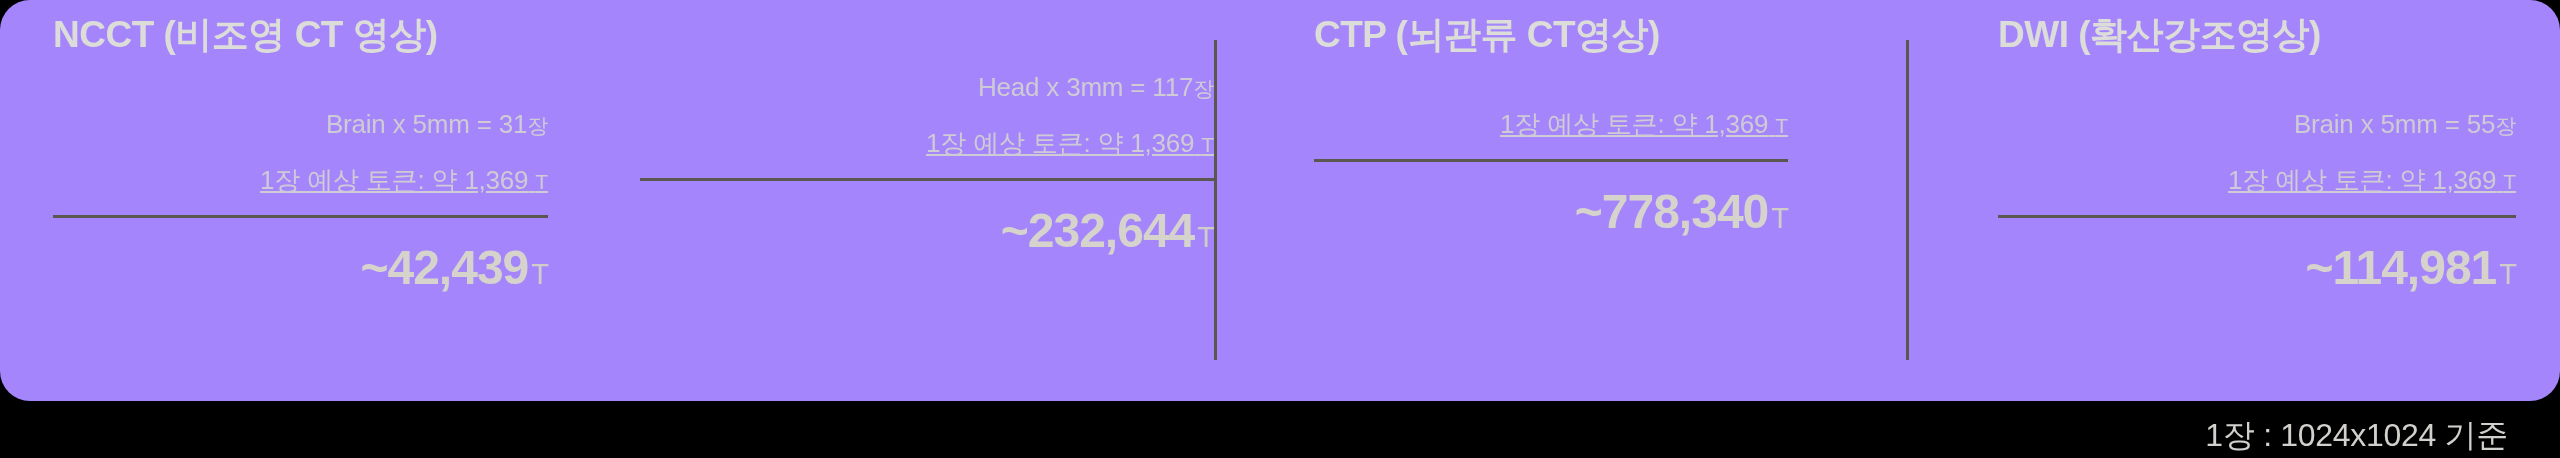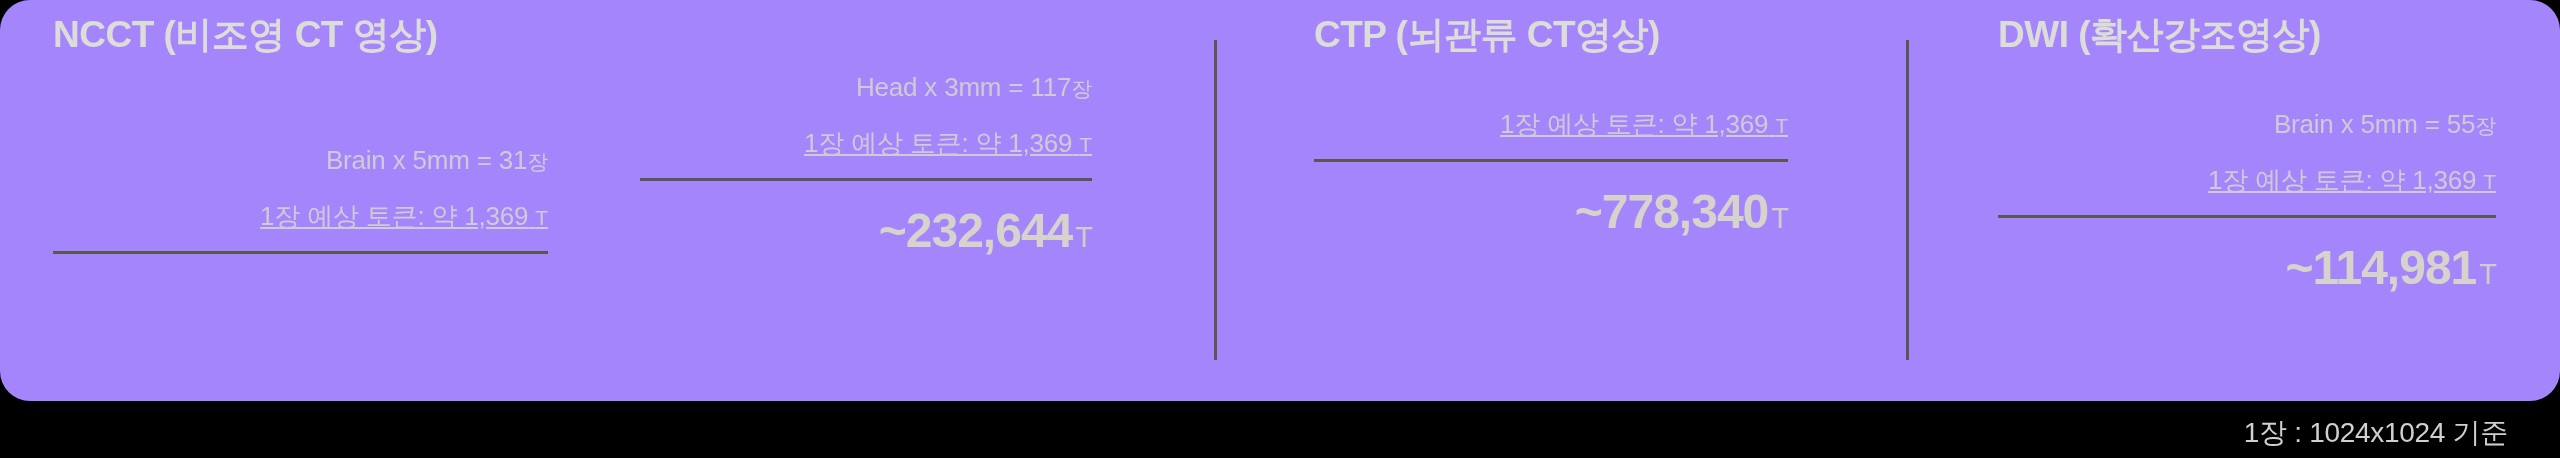"NCCT (비조영 CT 영상)" .col-ncct { gap: 36px -> none }
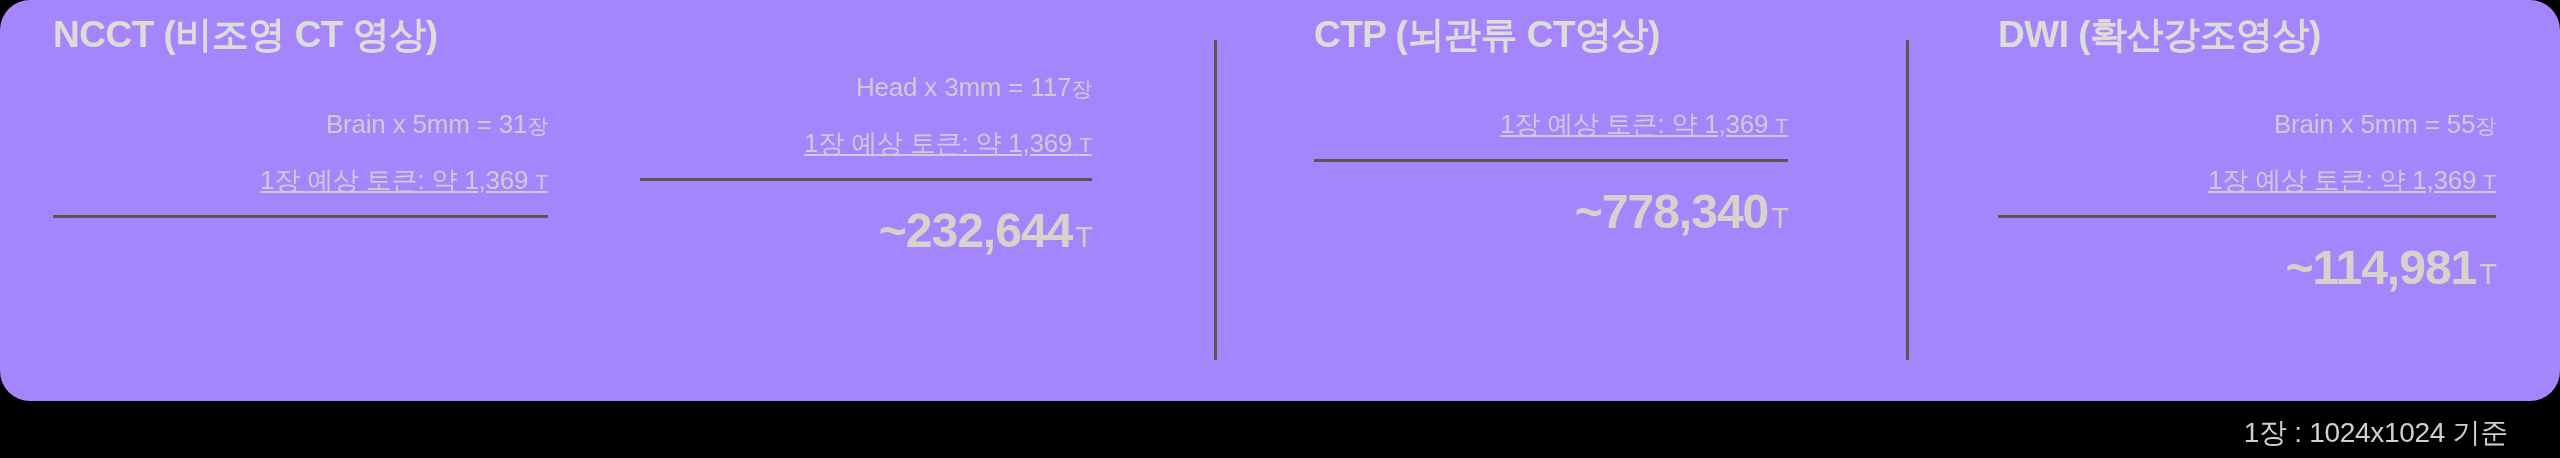"DWI (확산강조영상)" .col-dwi { padding-right: 64px -> 44px }
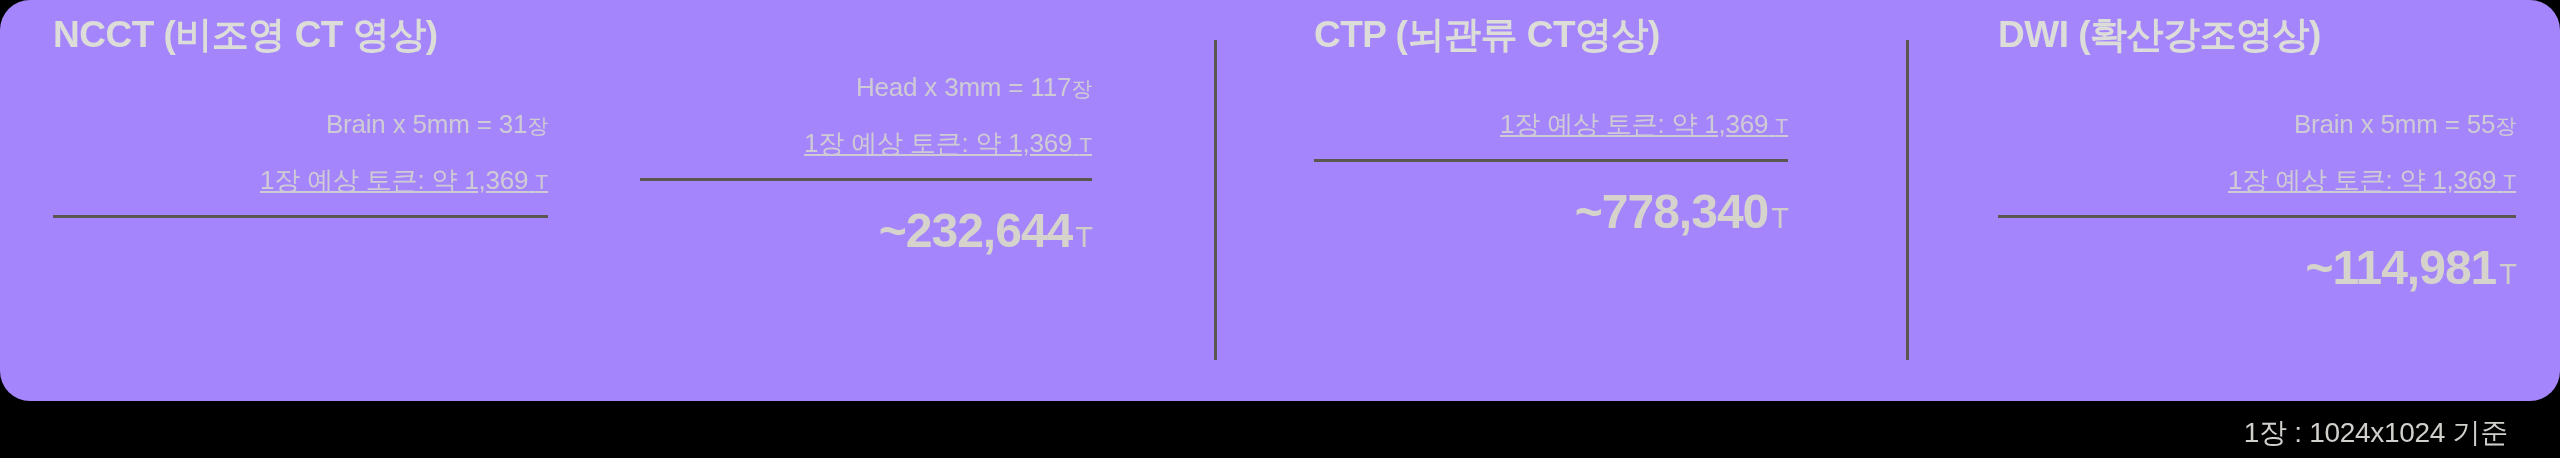"Head x 3mm = 117장" .col-head { padding-right: 122px -> none }
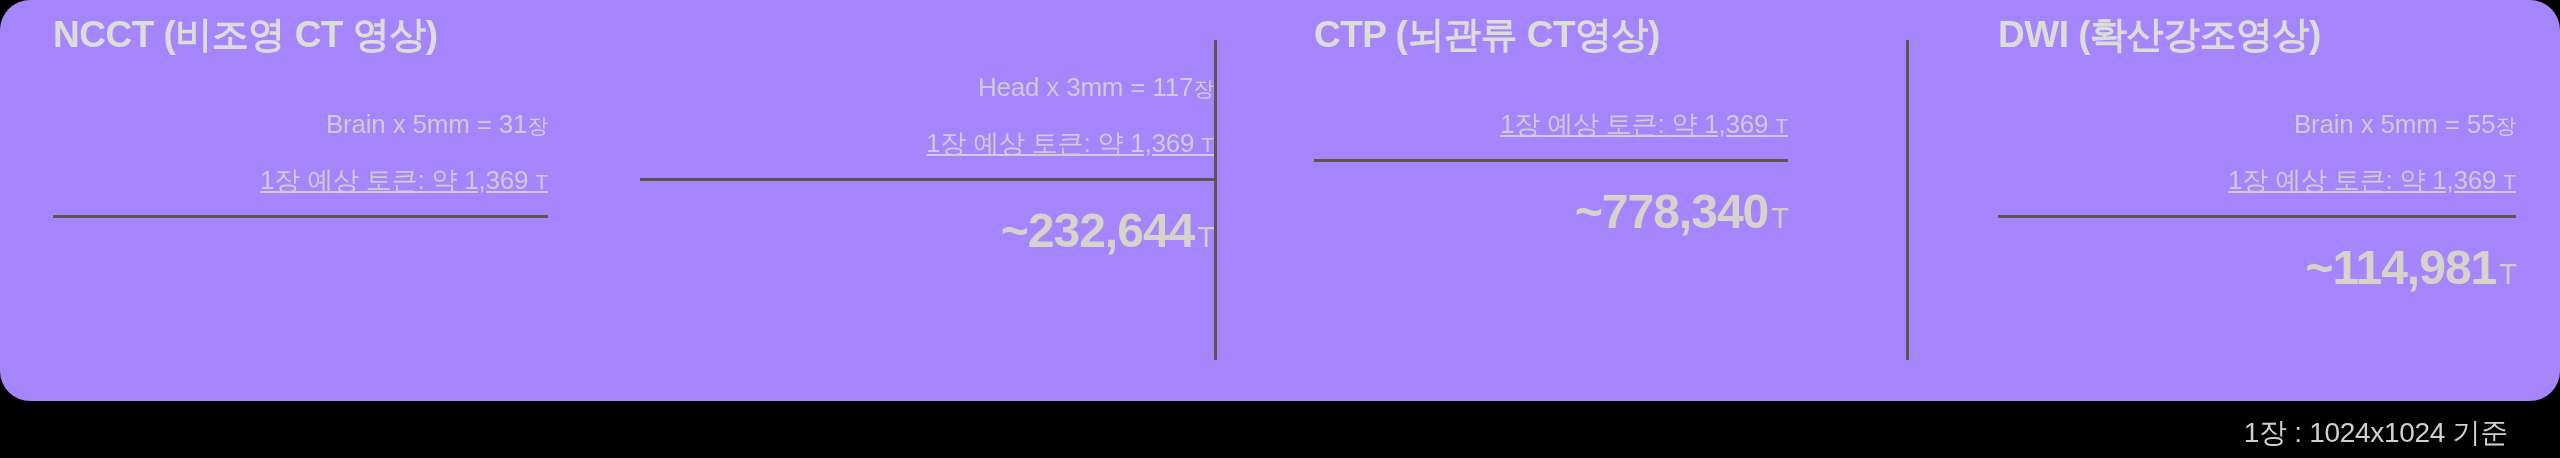"~42,439T" div.total { html: none -> <div><span>~42,439</span><span>T</span></div> }
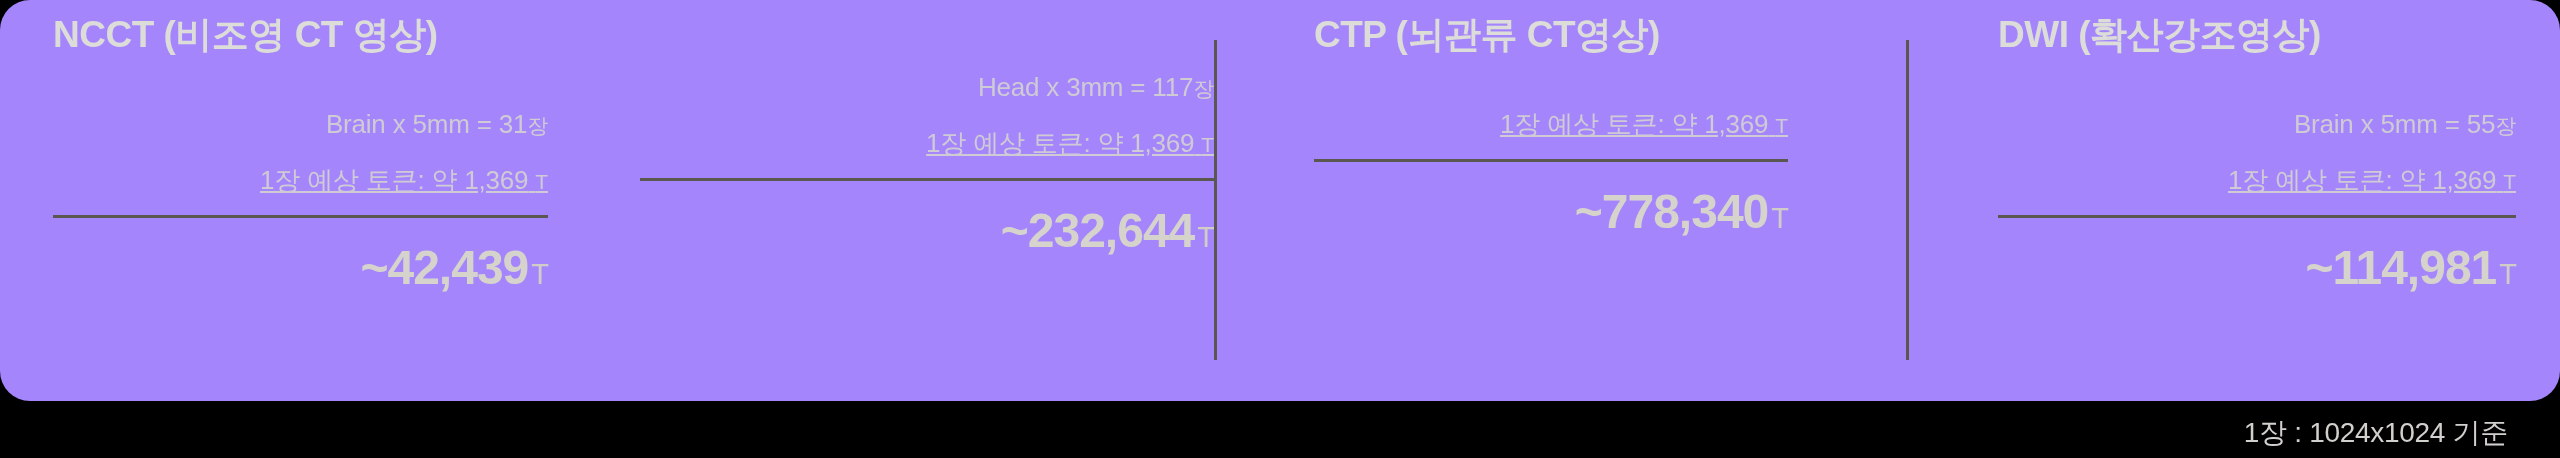"1장 : 1024x1024 기준" .footnote { font-size: 28px -> 32px }
